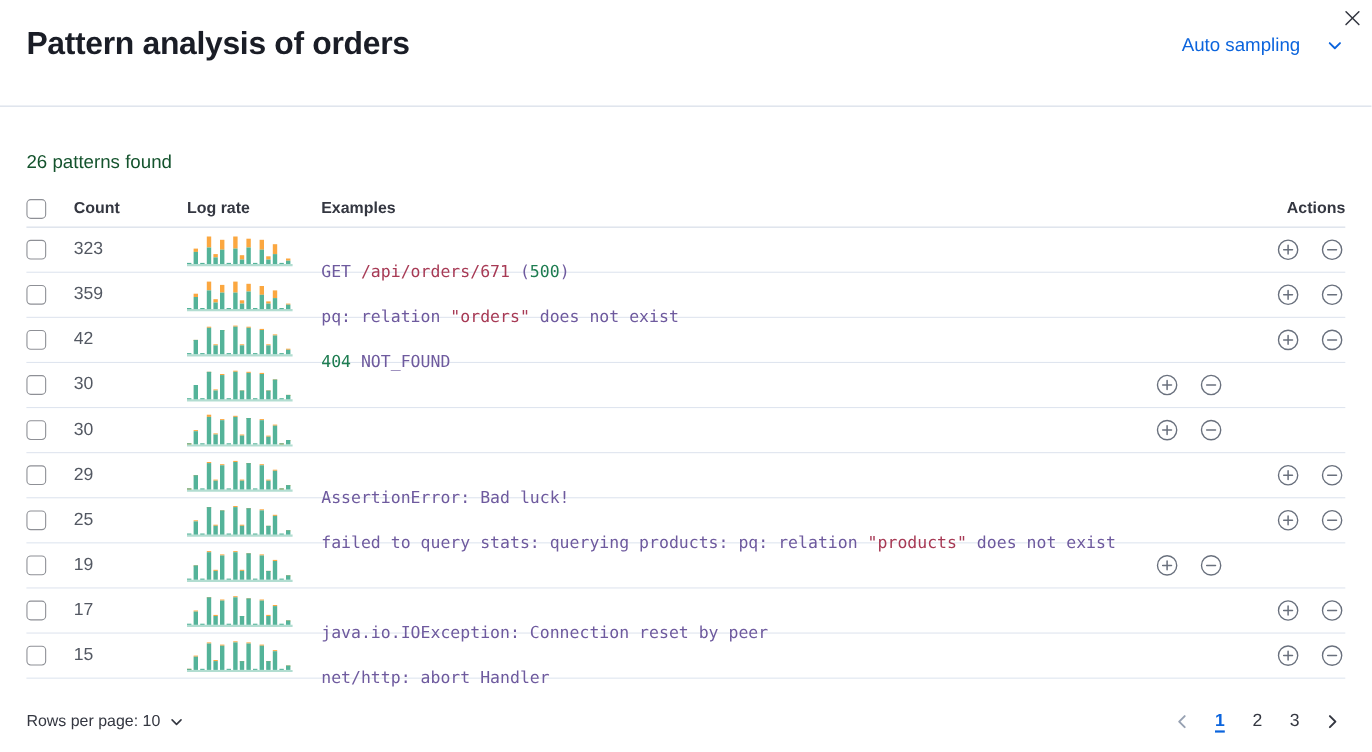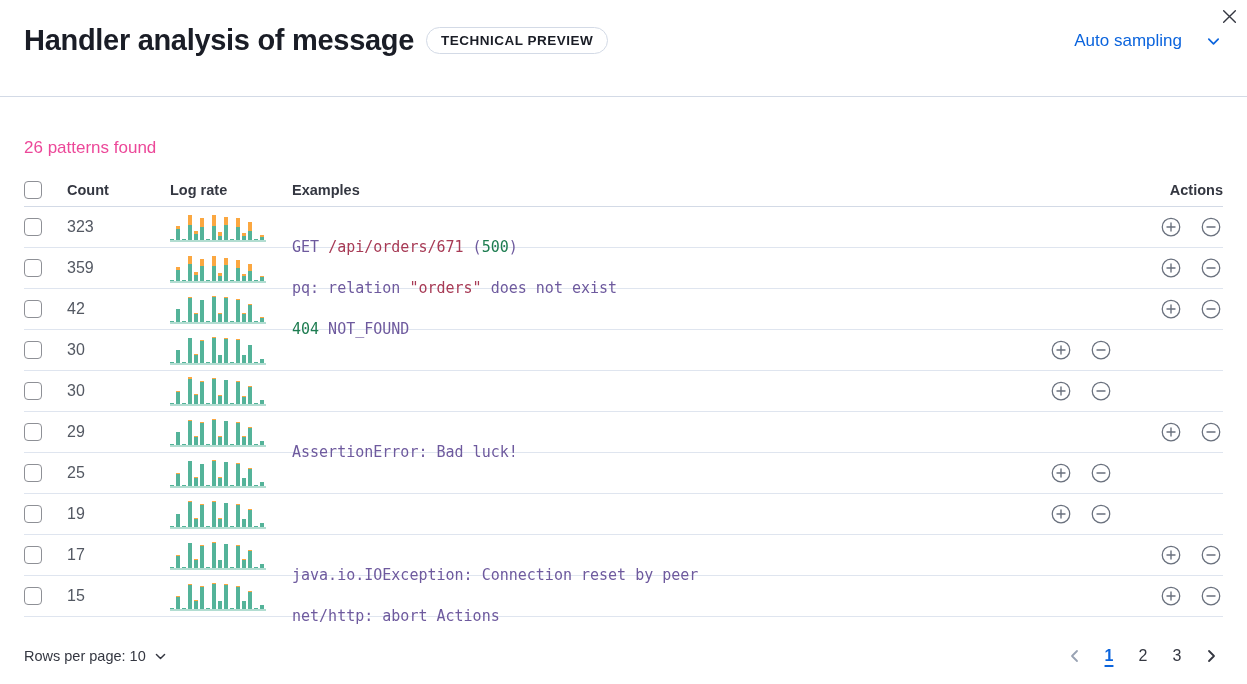"Handler analysis of message" h1.page-title { text: Handler analysis of message -> Pattern analysis of orders }
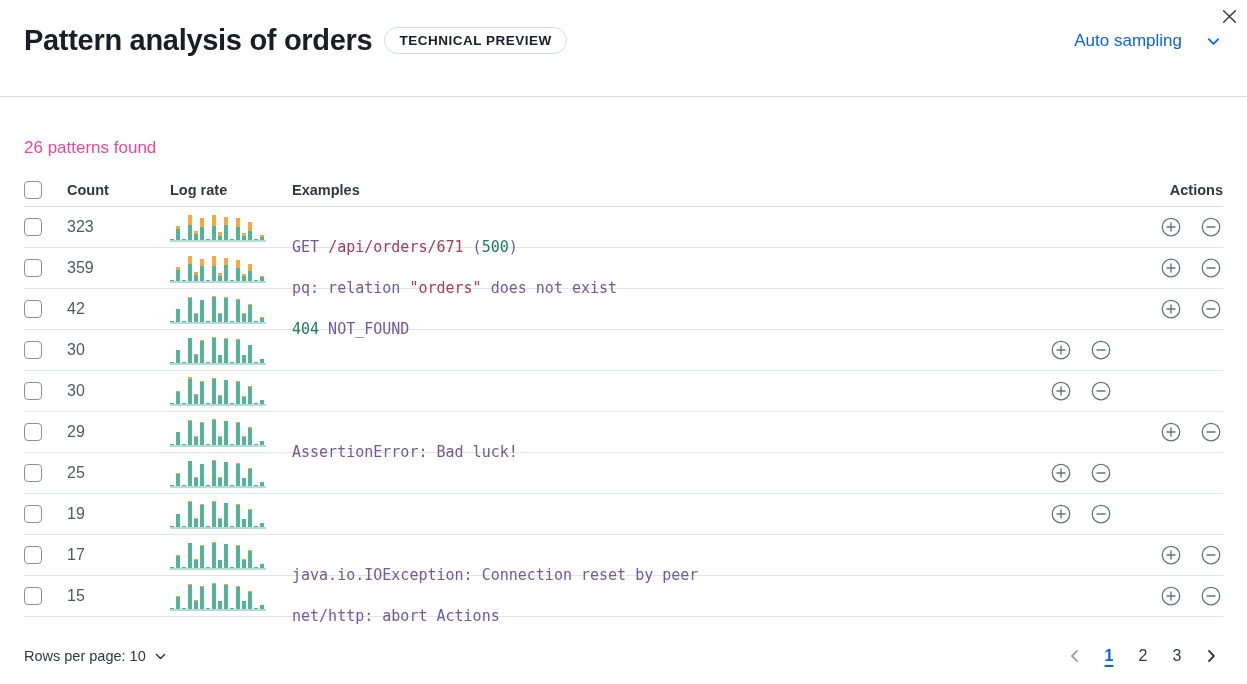"TECHNICAL PREVIEW" span.badge { html: <span>TECHNICAL PREVIEW</span> -> none }
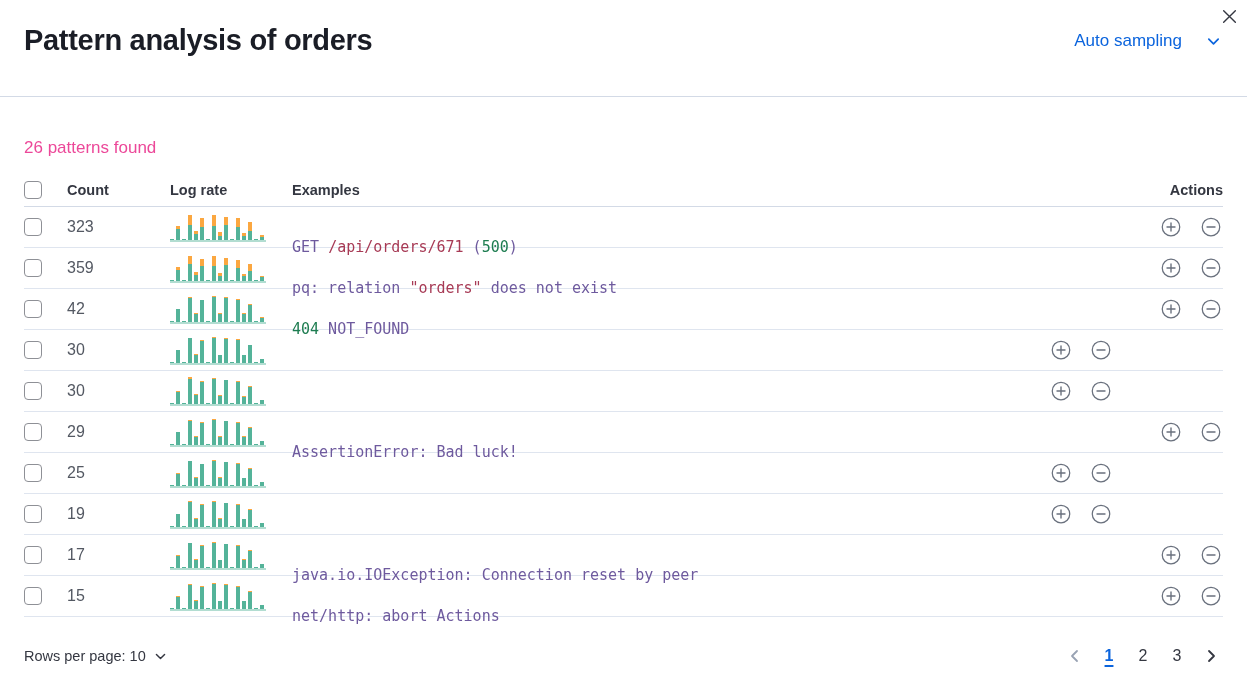"26 patterns found" .summary { color: #ec4899 -> #14532d }
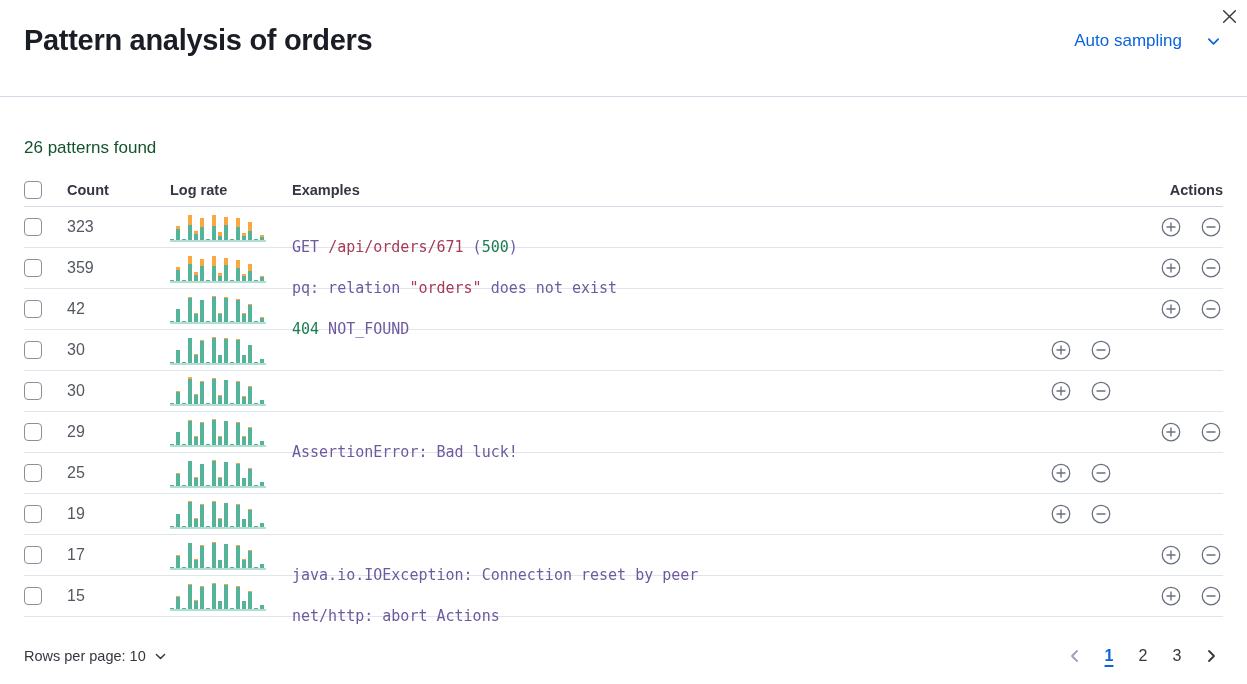"failed to query stats: querying" div.td { html: none -> <div><span>failed to query stats: querying products: pq: relation </span><span>"products"</span><span> does not exist</span></div> }
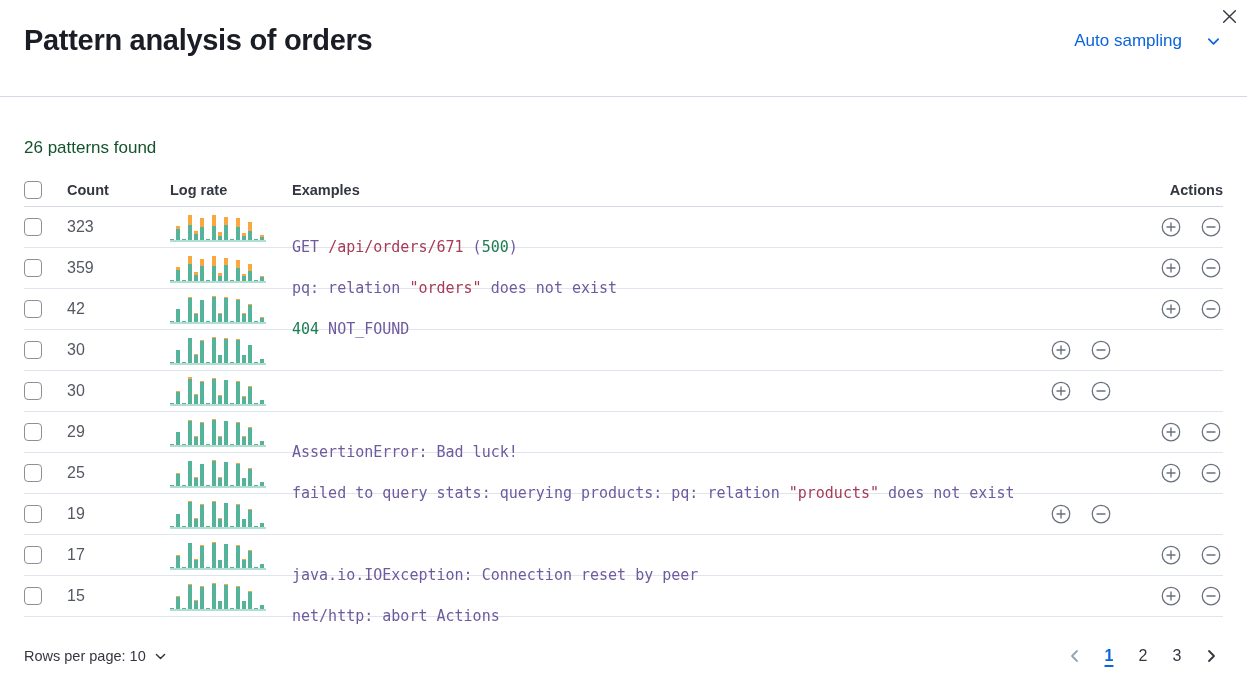"net/http: abort Actions" span.syn-kw { text: Actions -> Handler }
